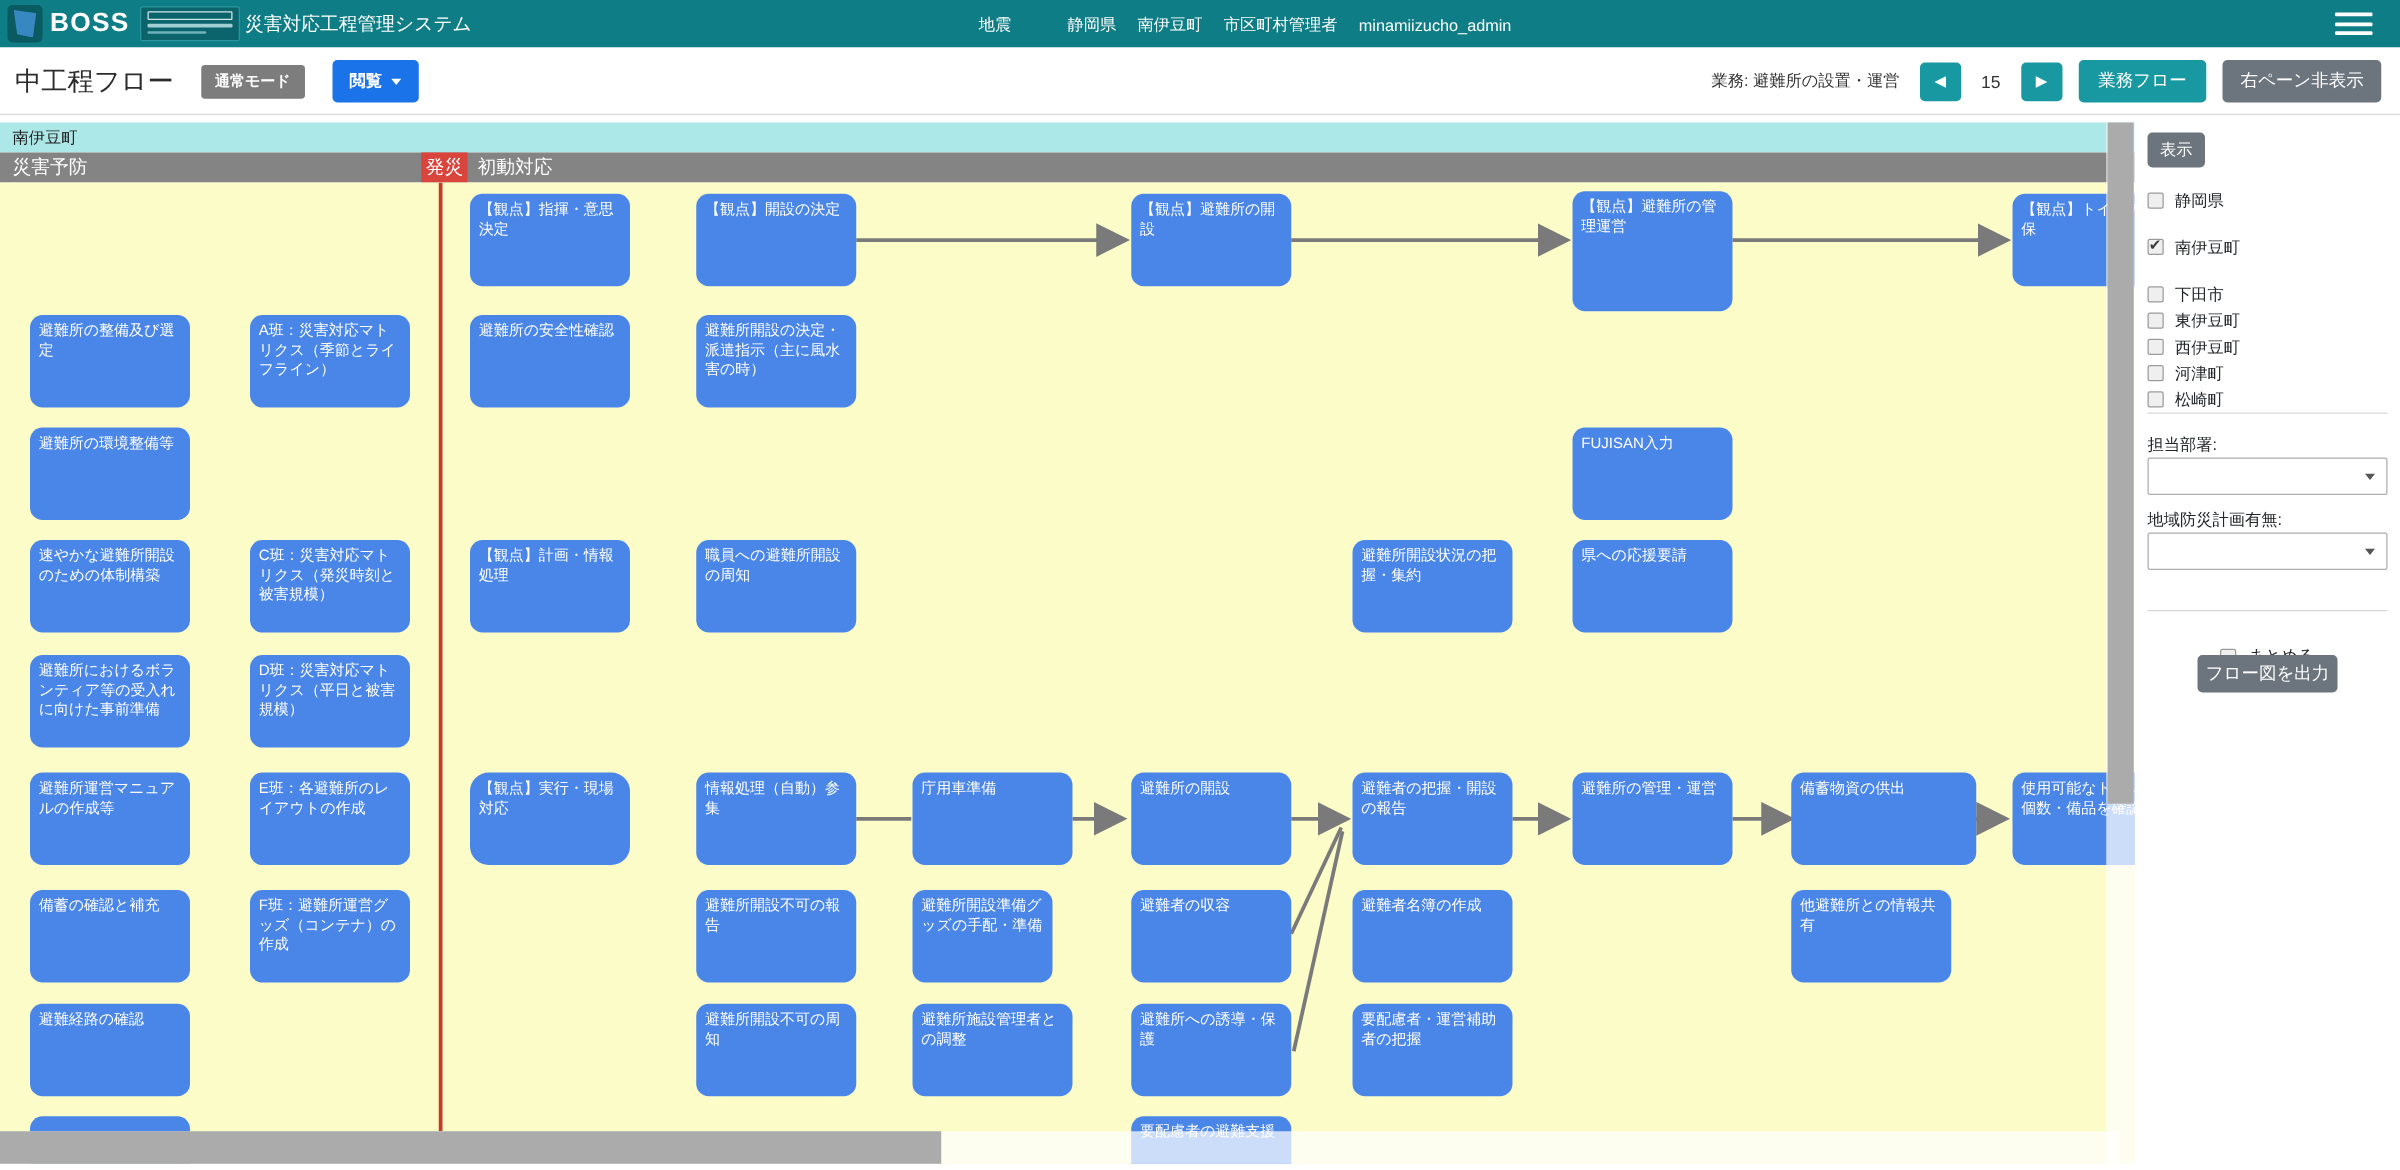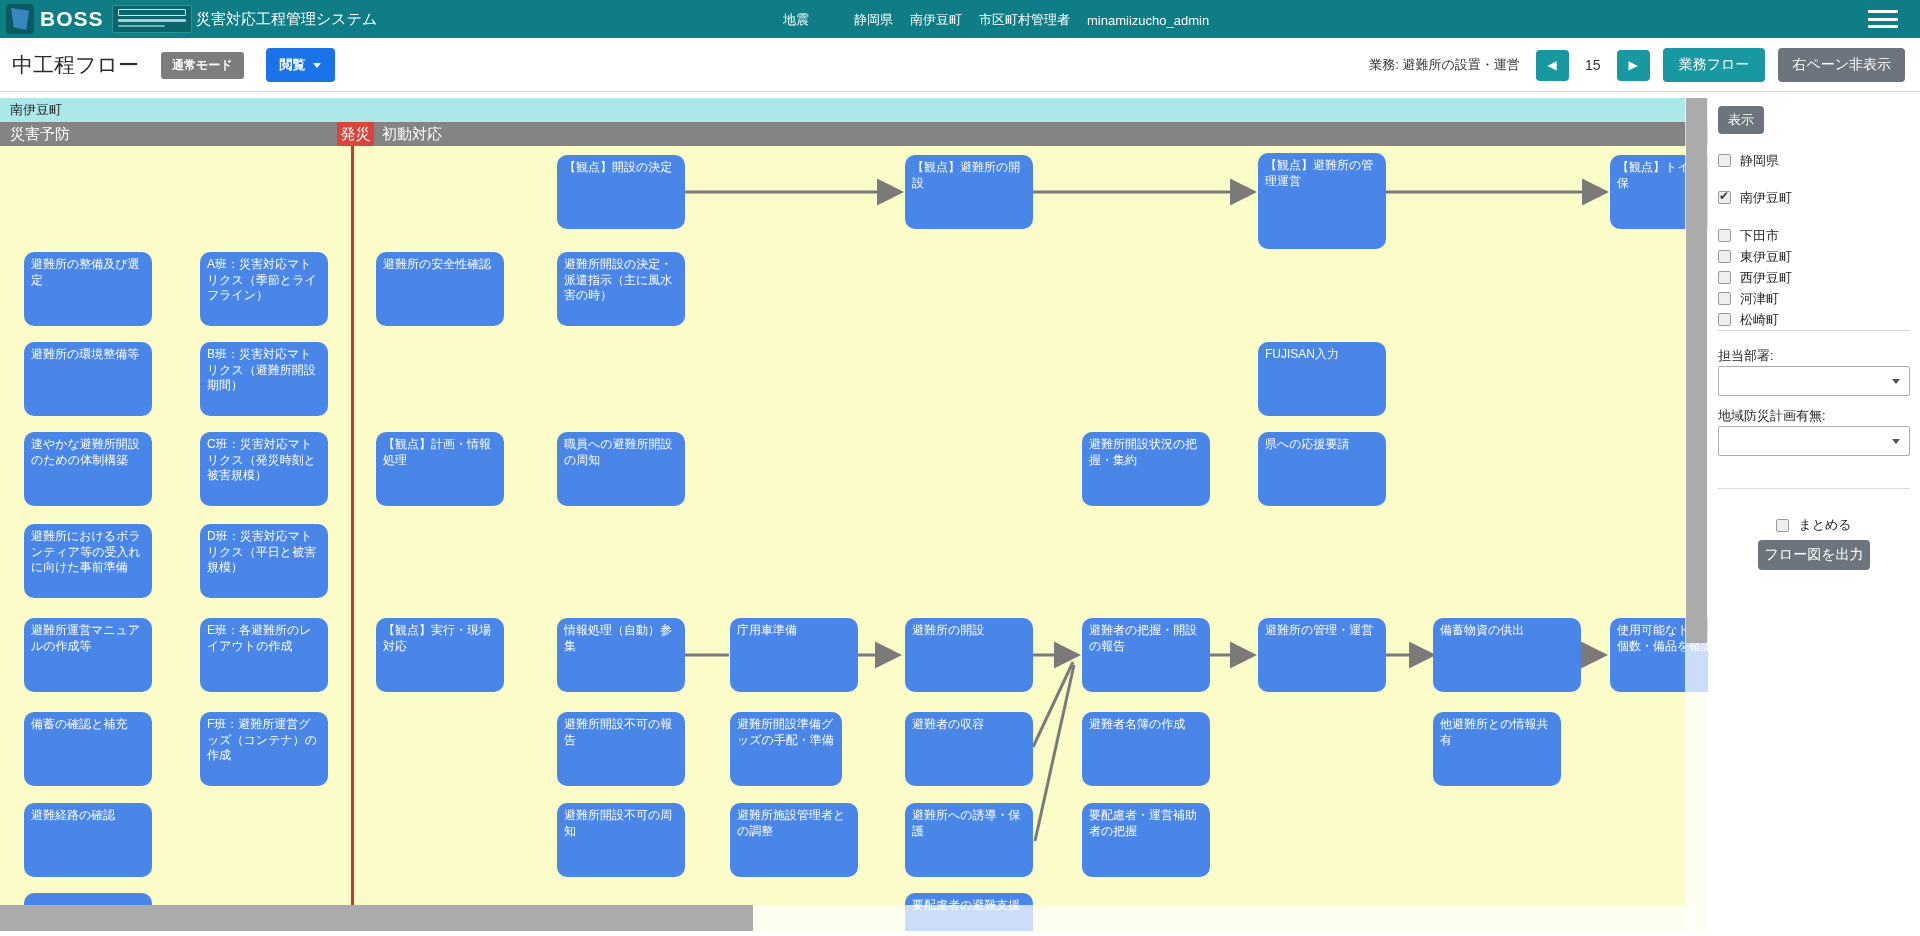"【観点】指揮・意思決定" div.fbox { html: none -> <div>【観点】指揮・意思決定</div> }
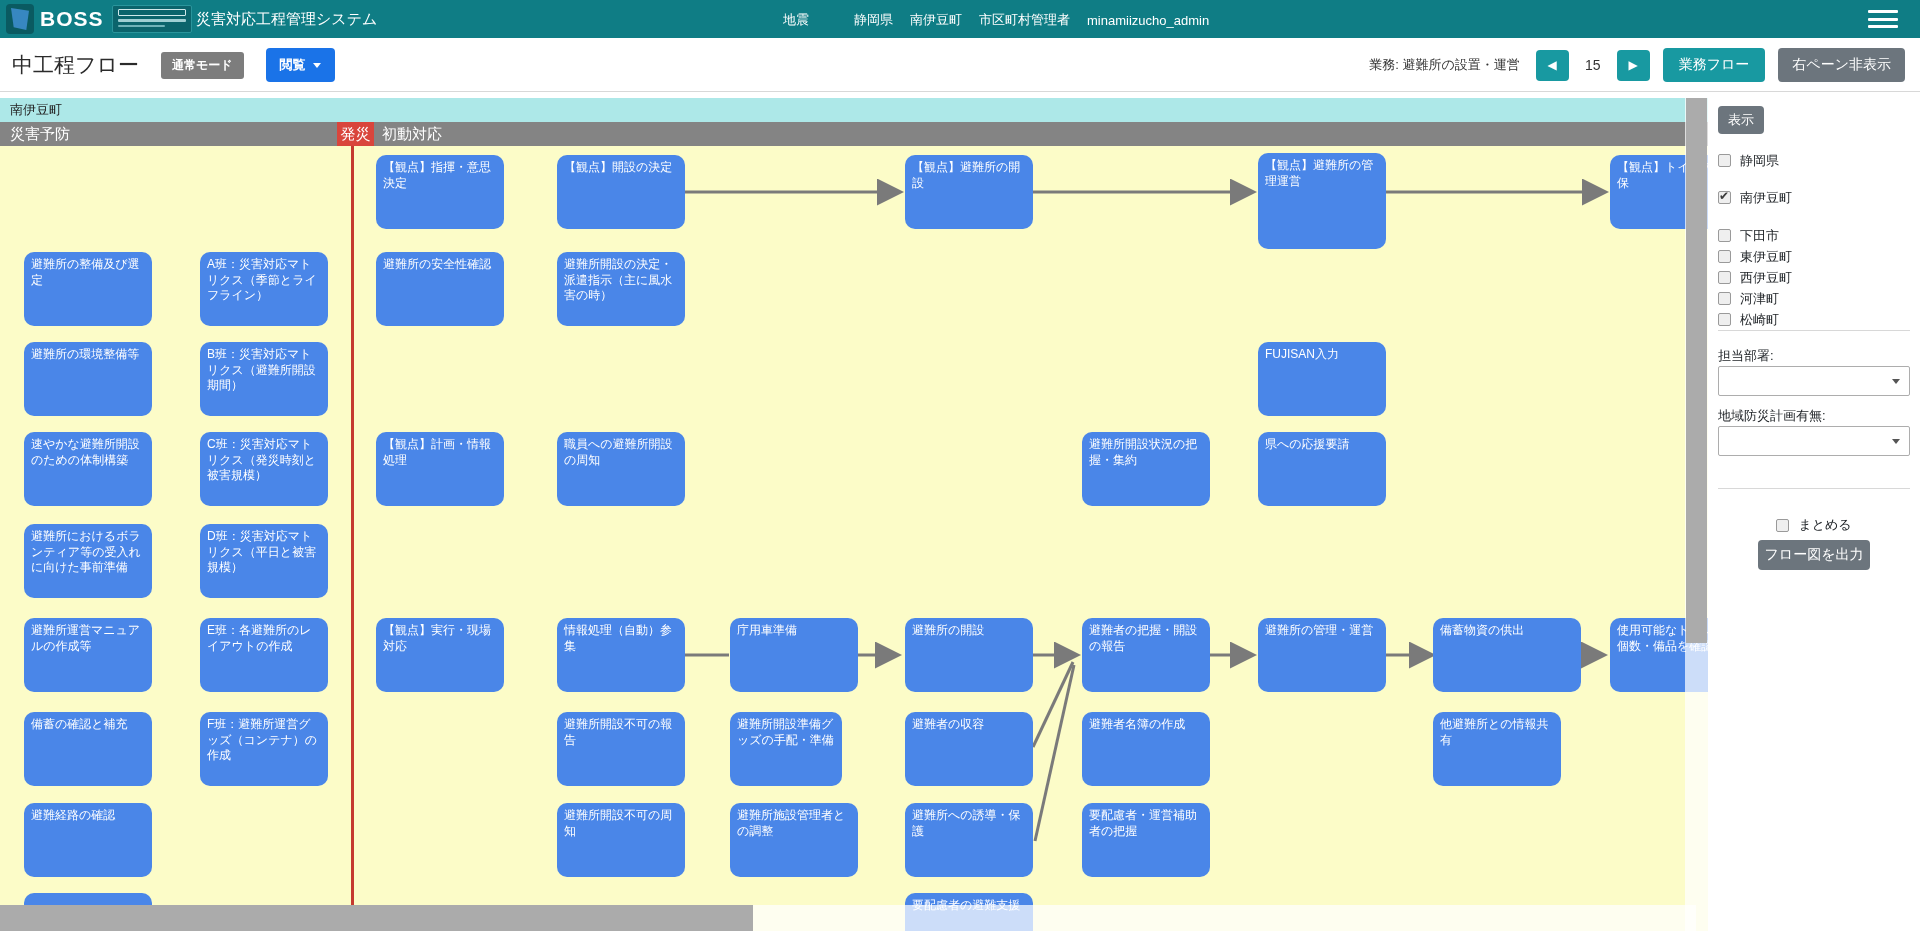"B班：災害対応マトリクス（避難所開設期間）" div.fbox { html: <div>B班：災害対応マトリクス（避難所開設期間）</div> -> none }
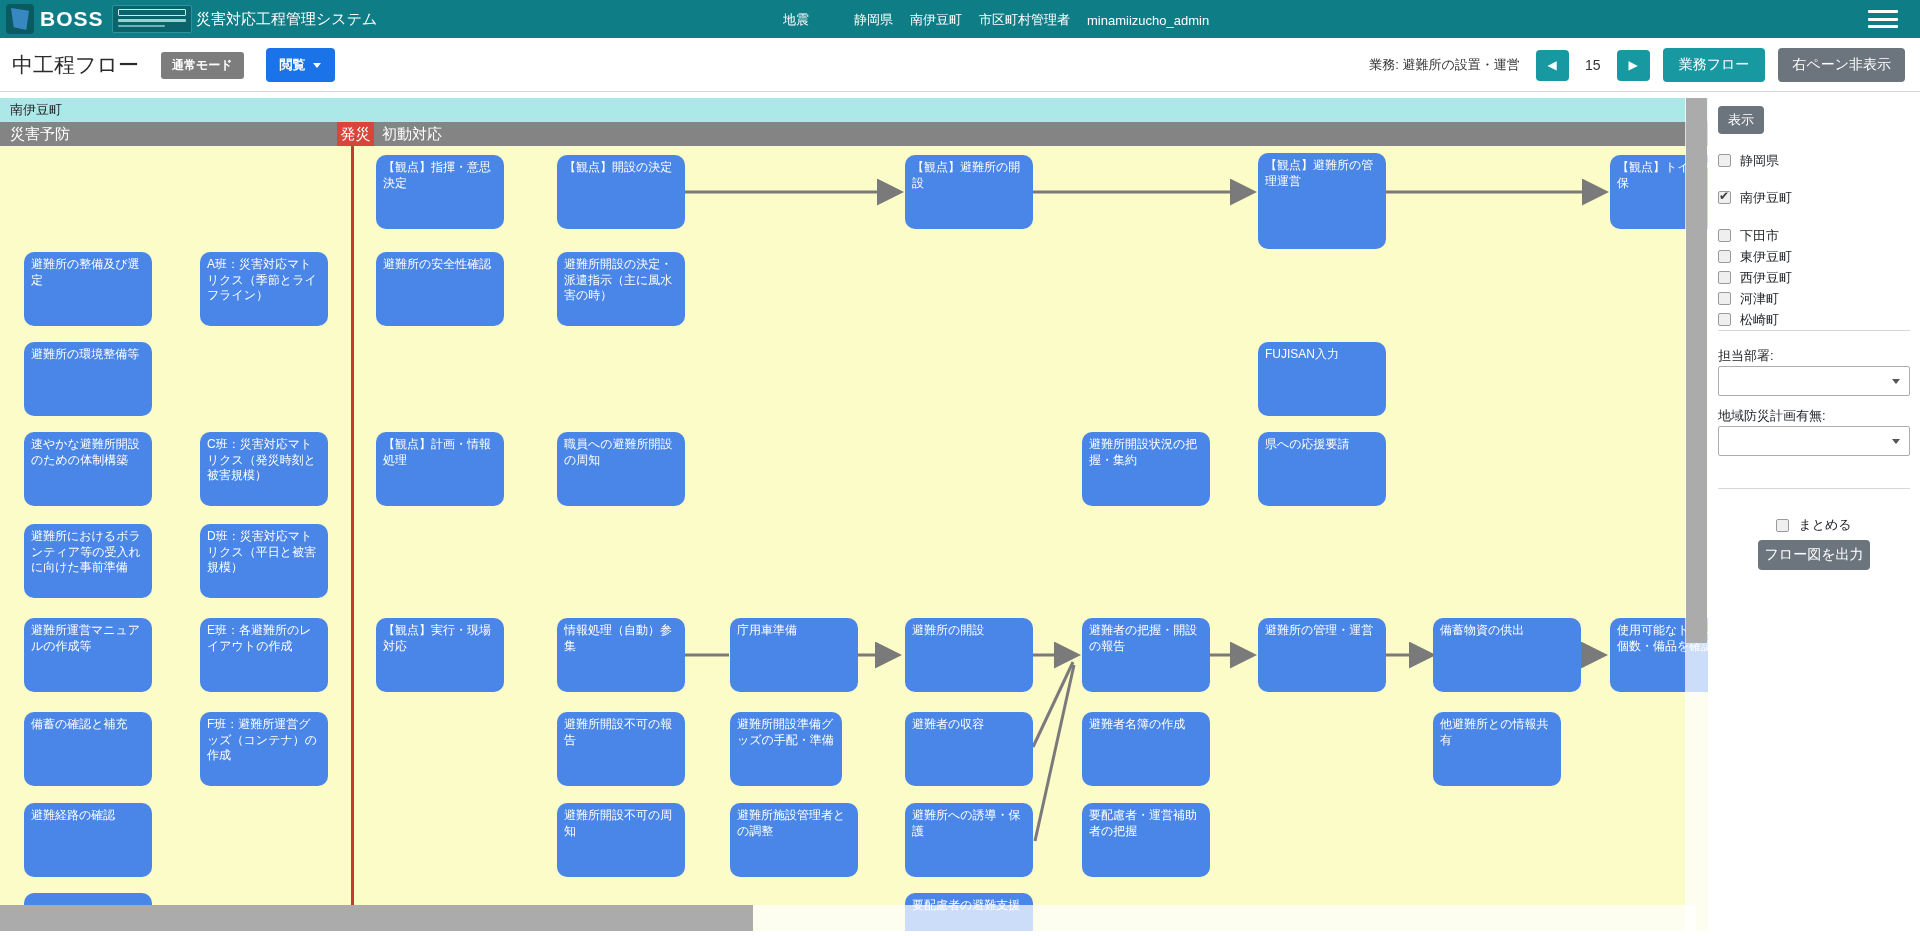"フロー図を出力" .btn-export { top: 448px -> 432px }
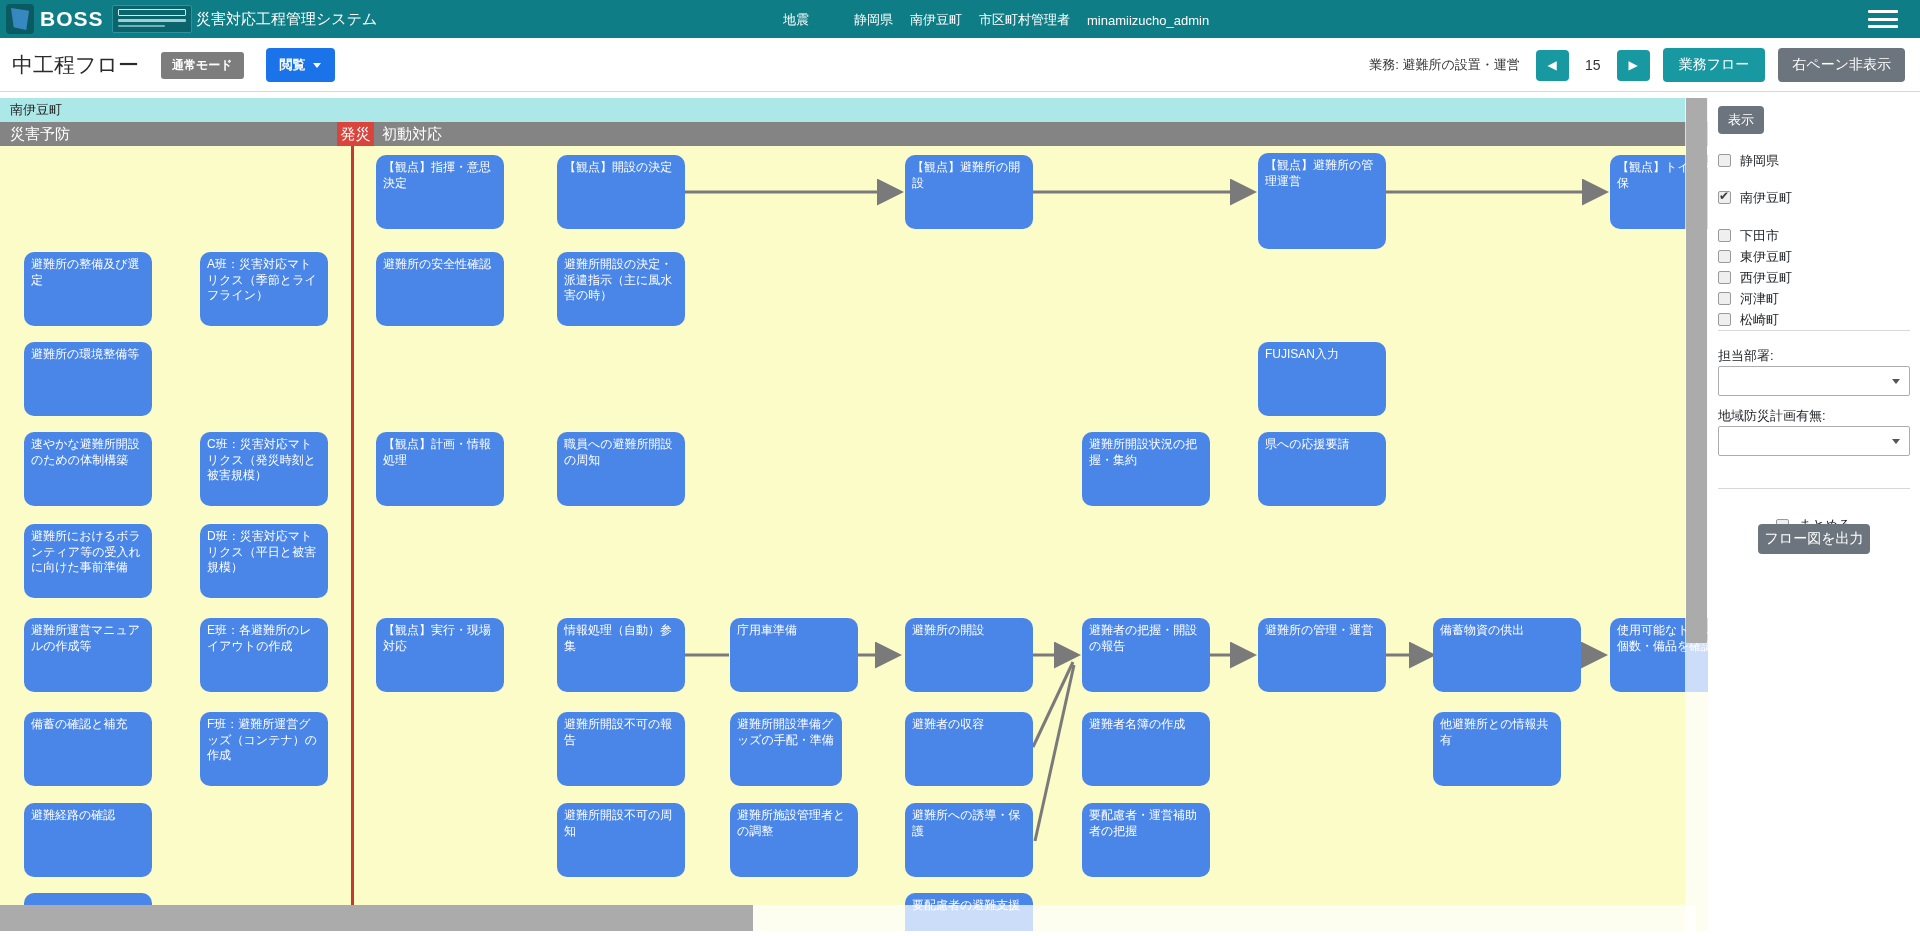"【観点】実行・現場対応" div.fbox { border-radius: none -> 15px }
